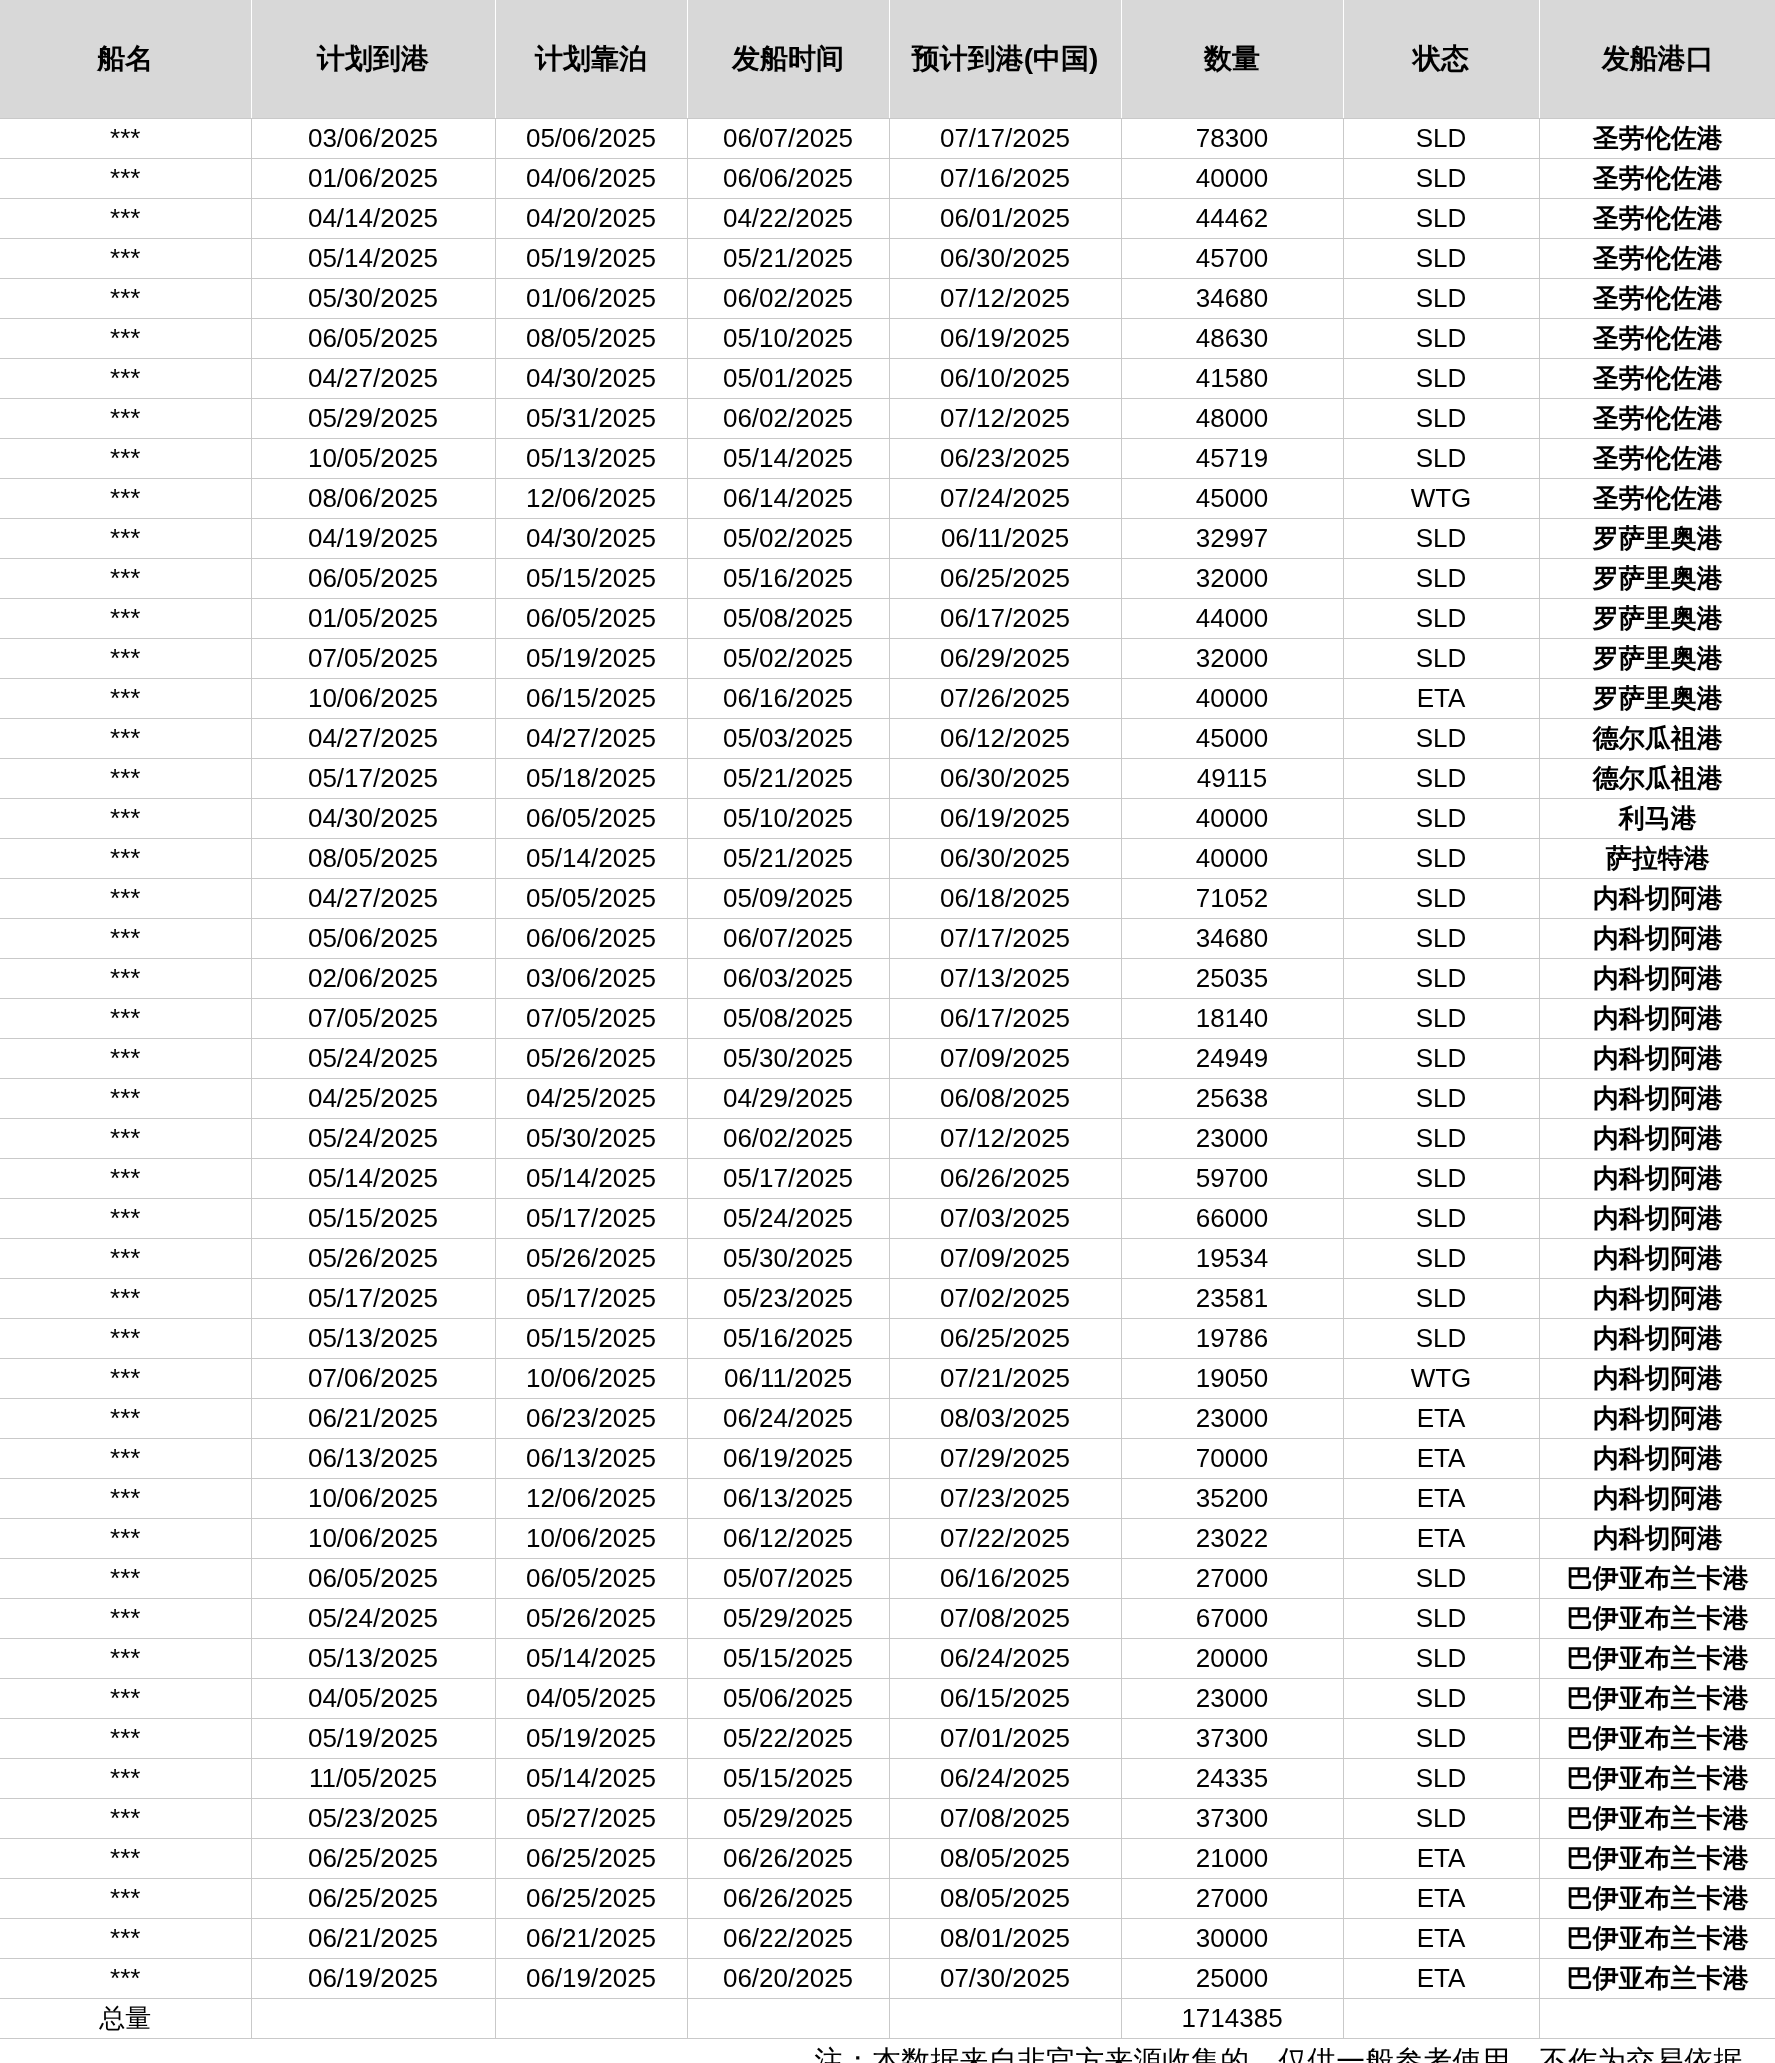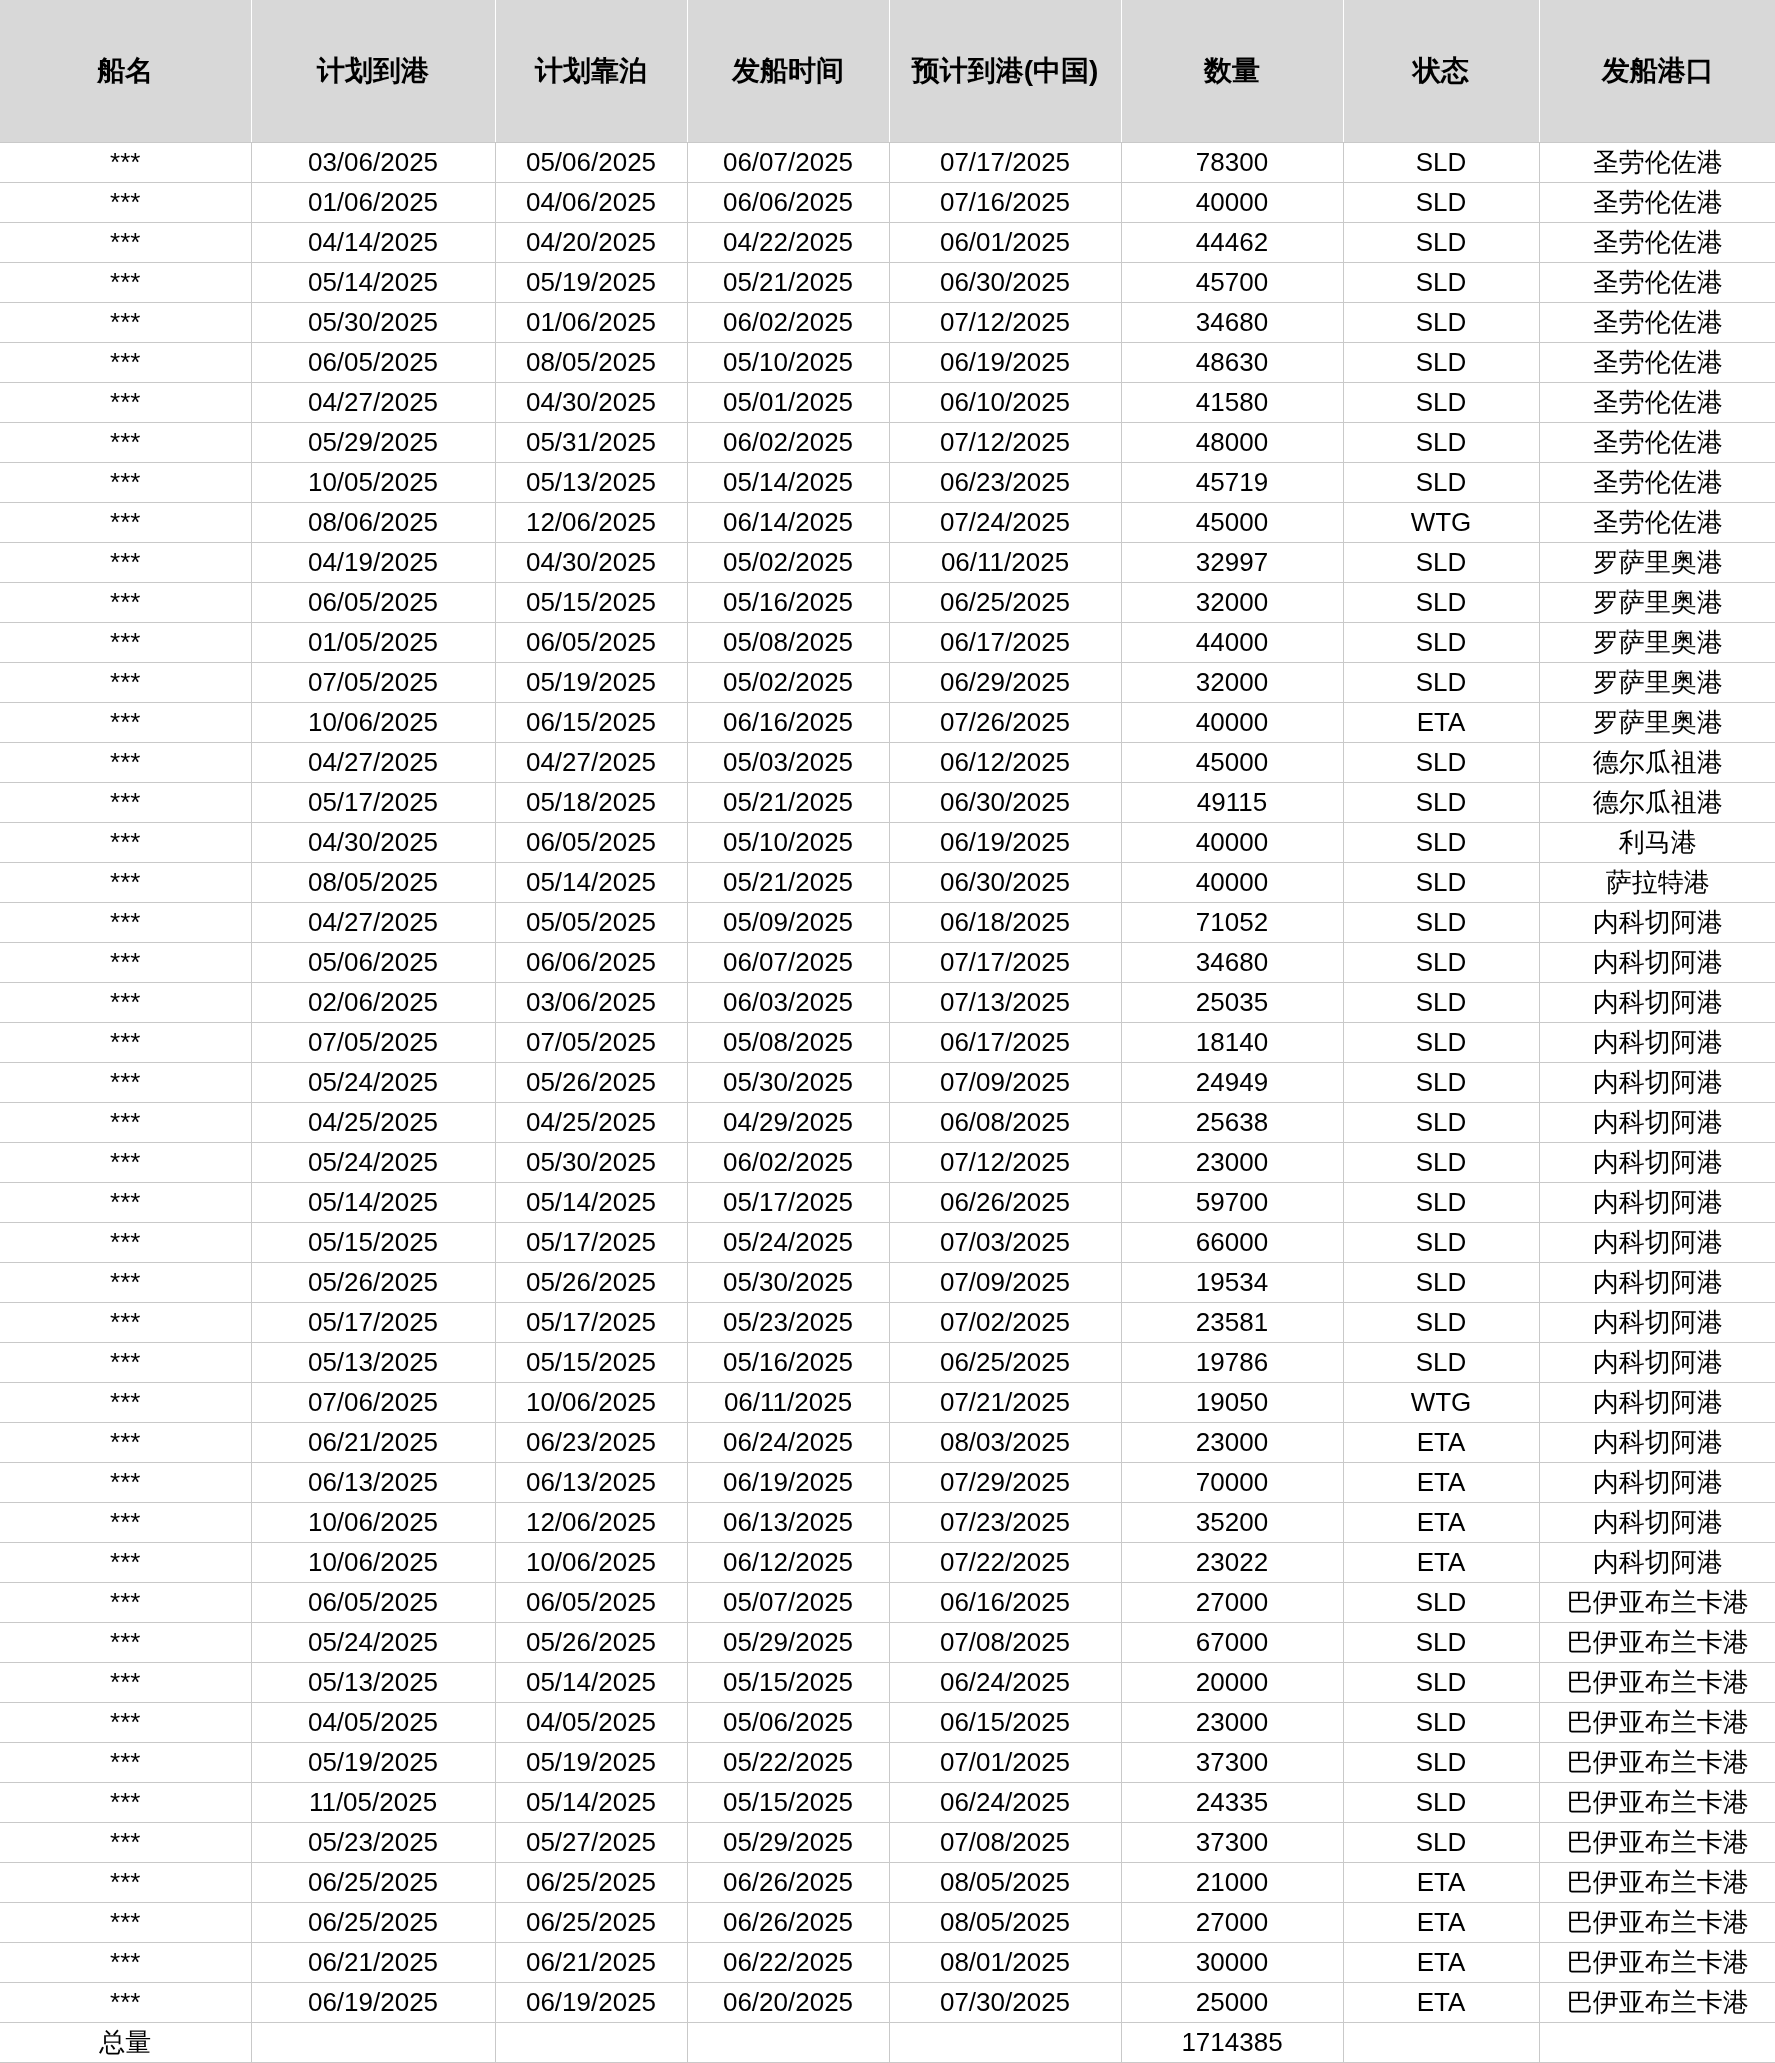"船名" table.ship-table th { padding: 16px -> 4px }
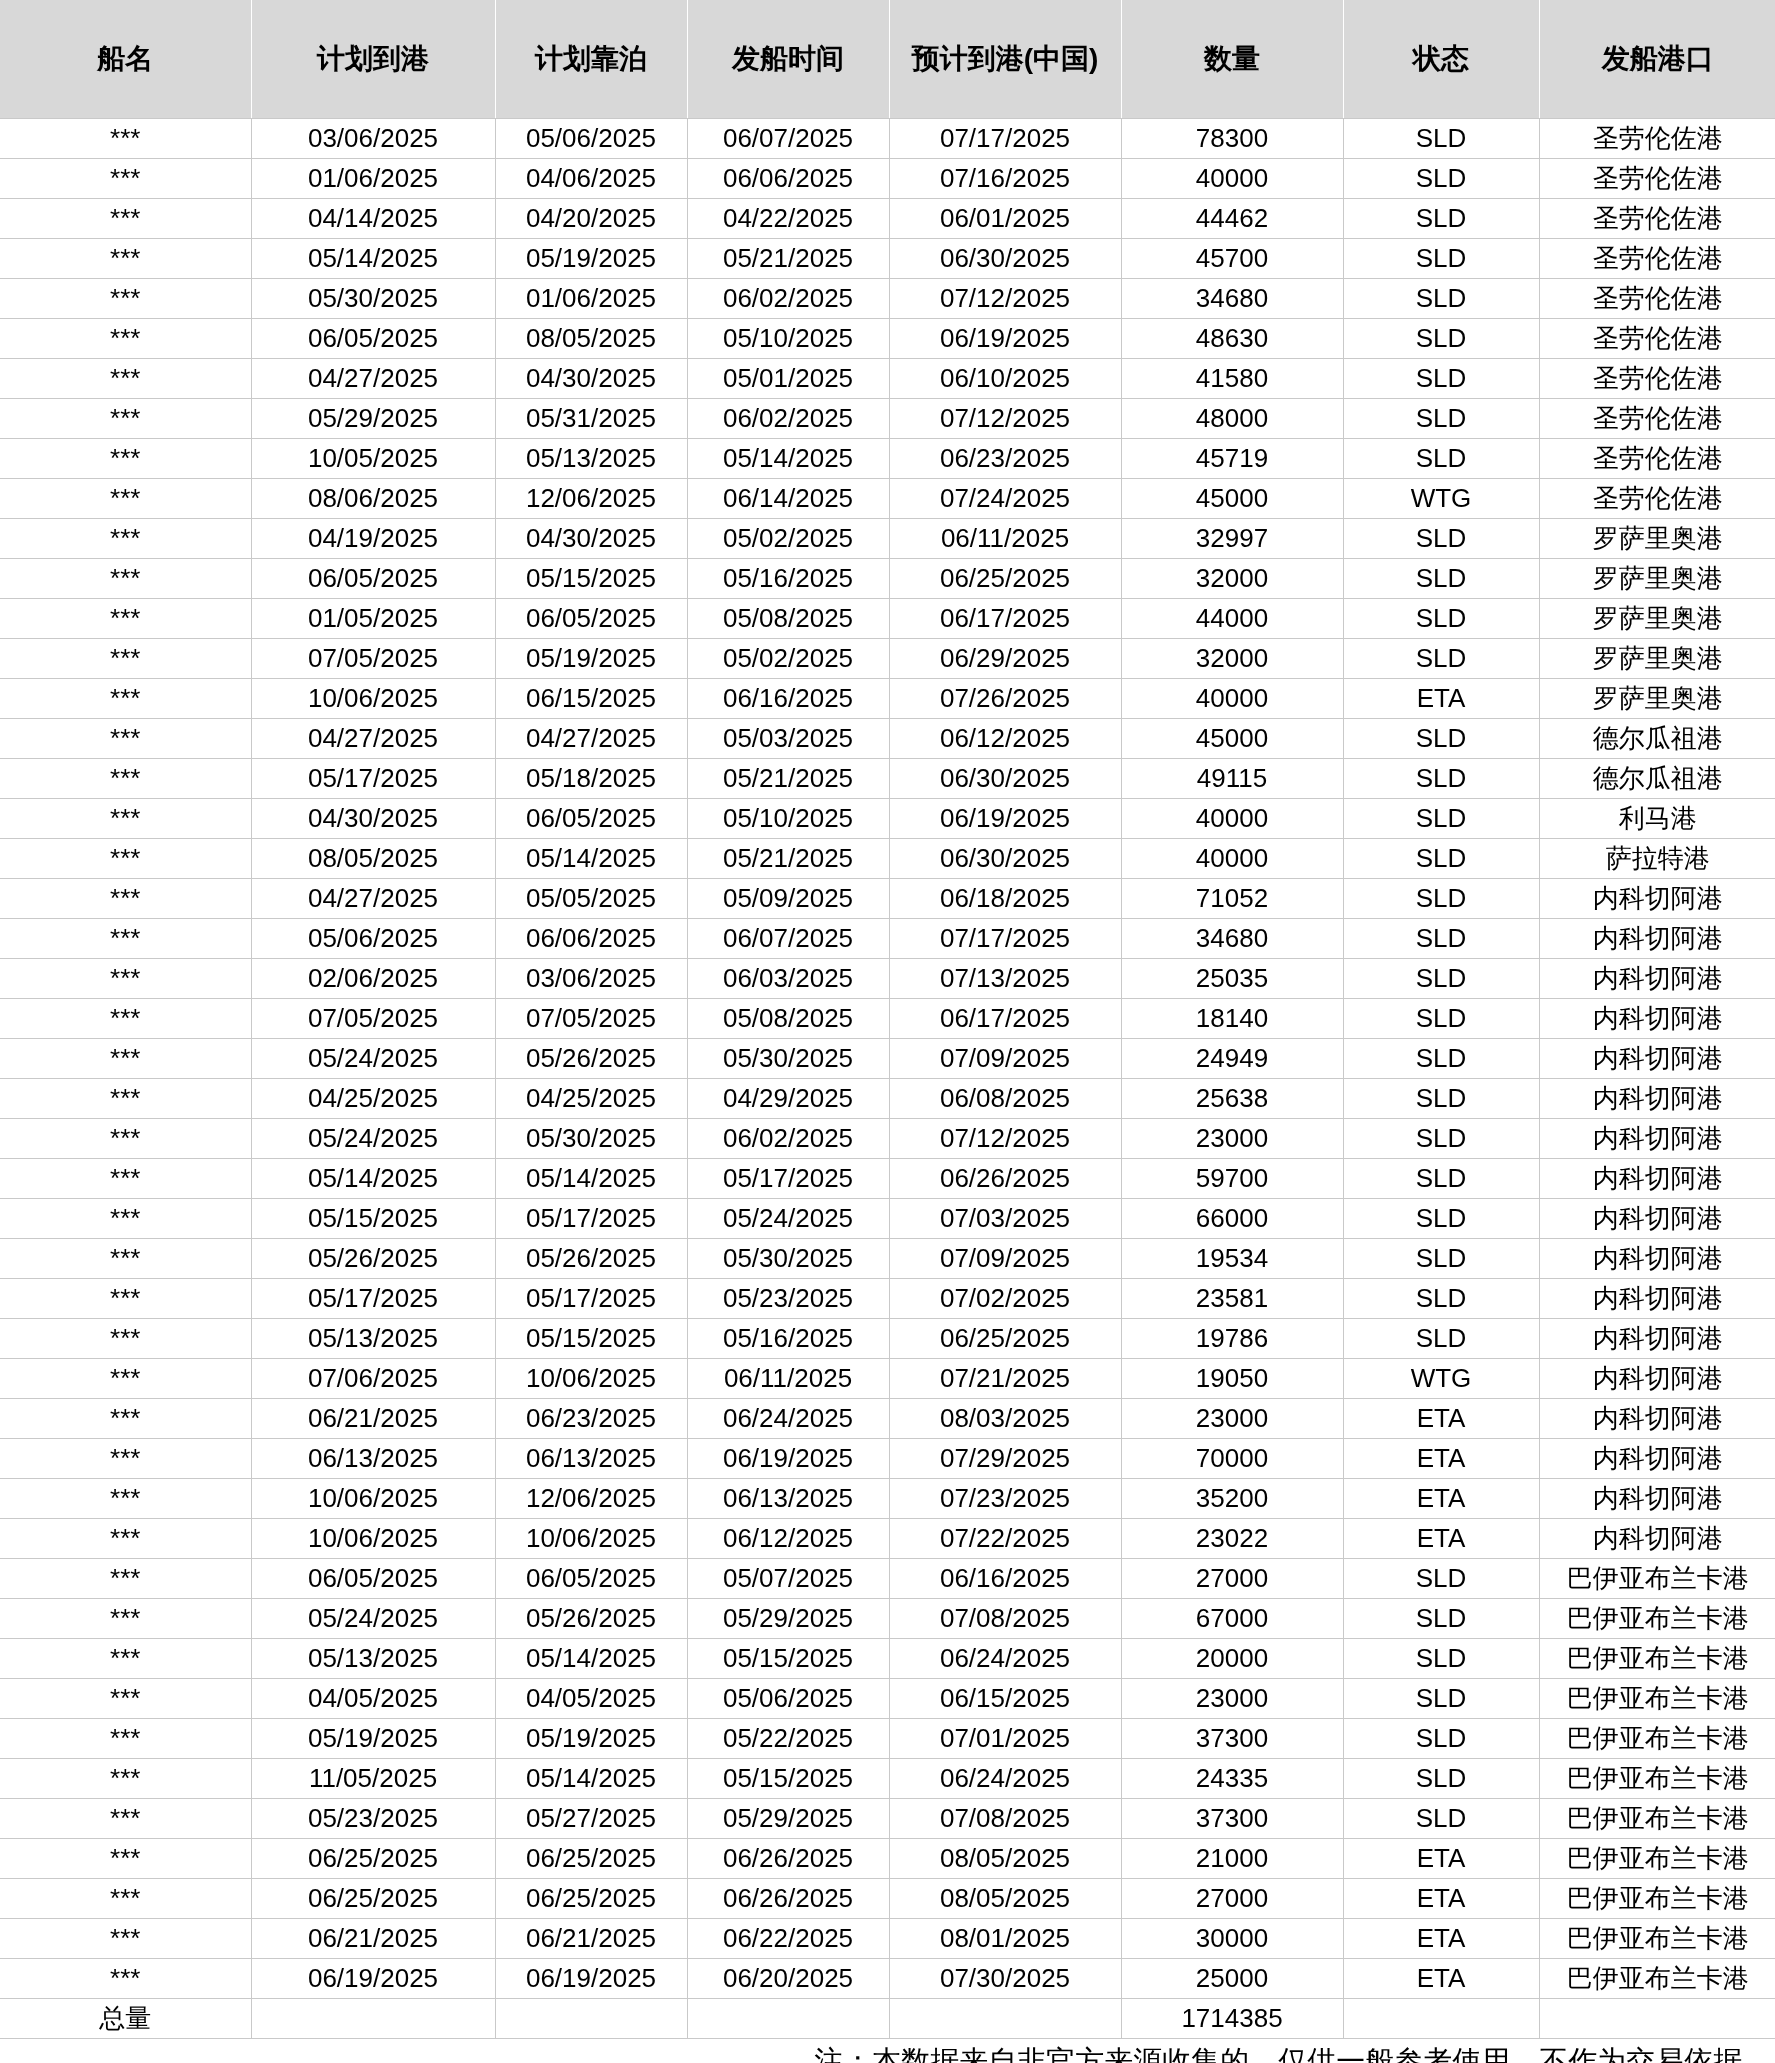"圣劳伦佐港" table.ship-table tr td:last-child { font-weight: none -> bold }
